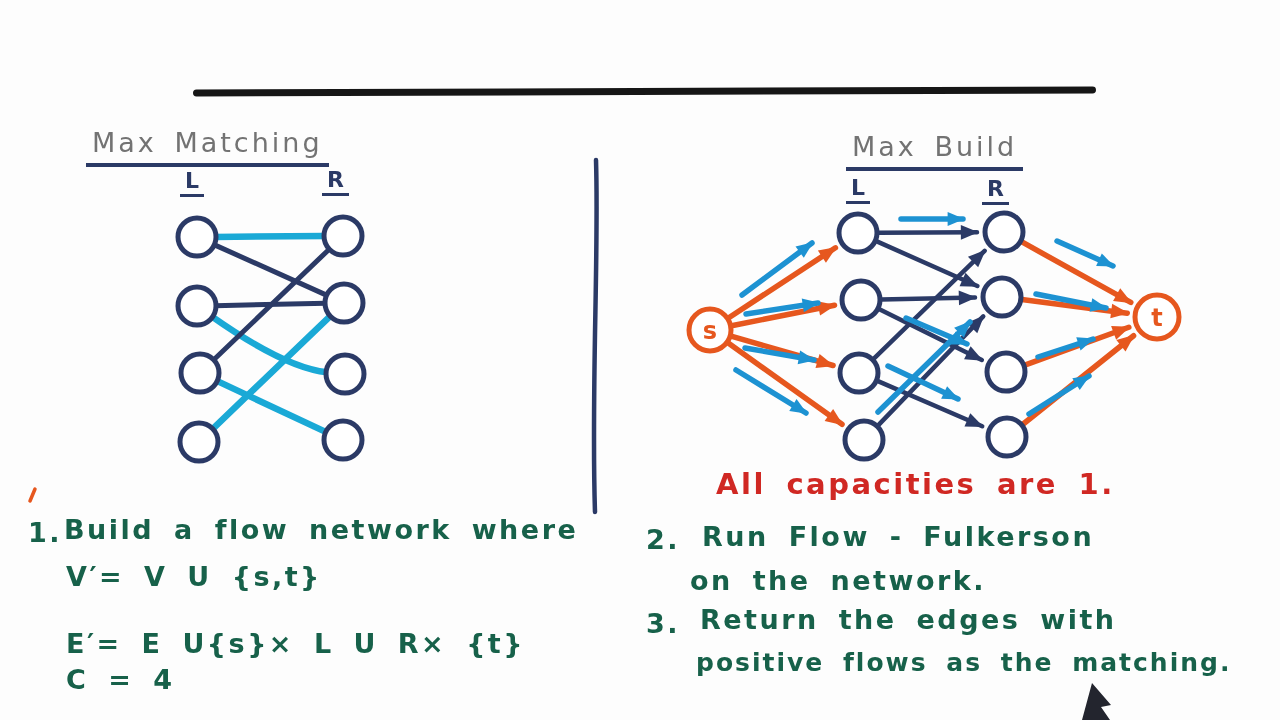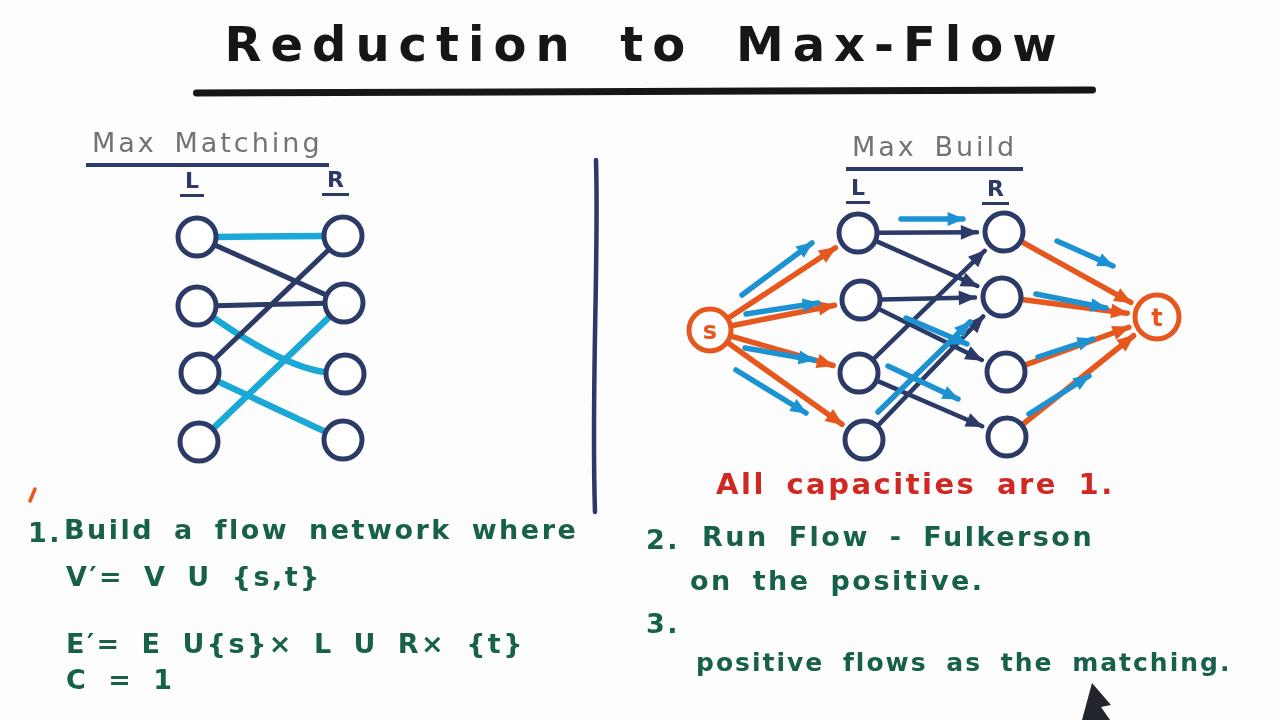"Reduction to Max-Flow" div.abs { html: <div>Reduction to Max-Flow</div> -> none }
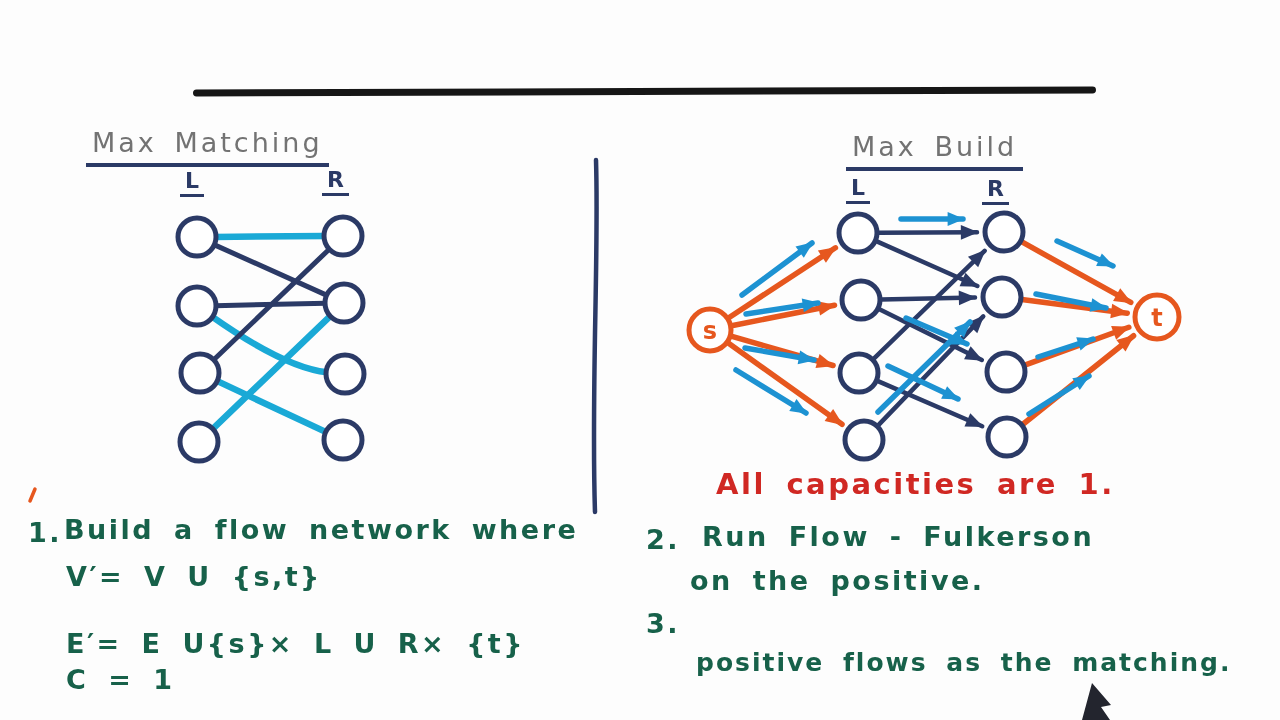"on the positive." div.abs { text: positive -> network }
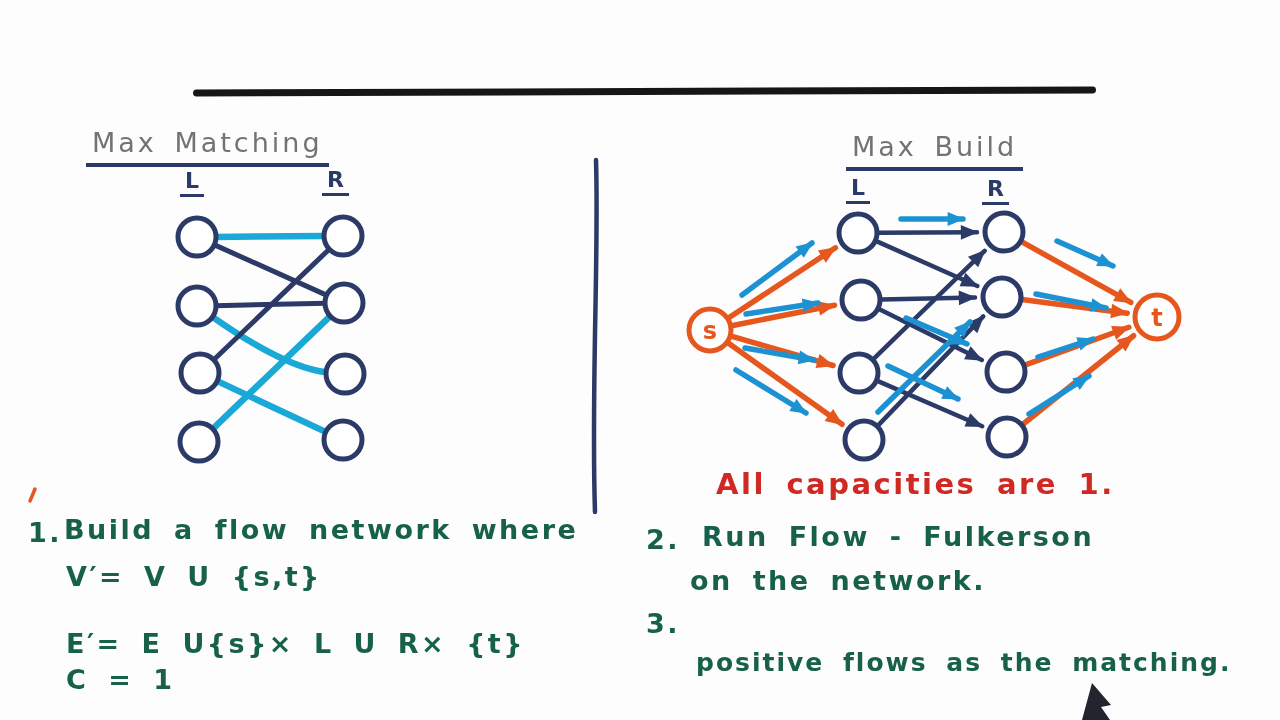"Return the edges with" div.abs { html: none -> <div>Return the edges with</div> }
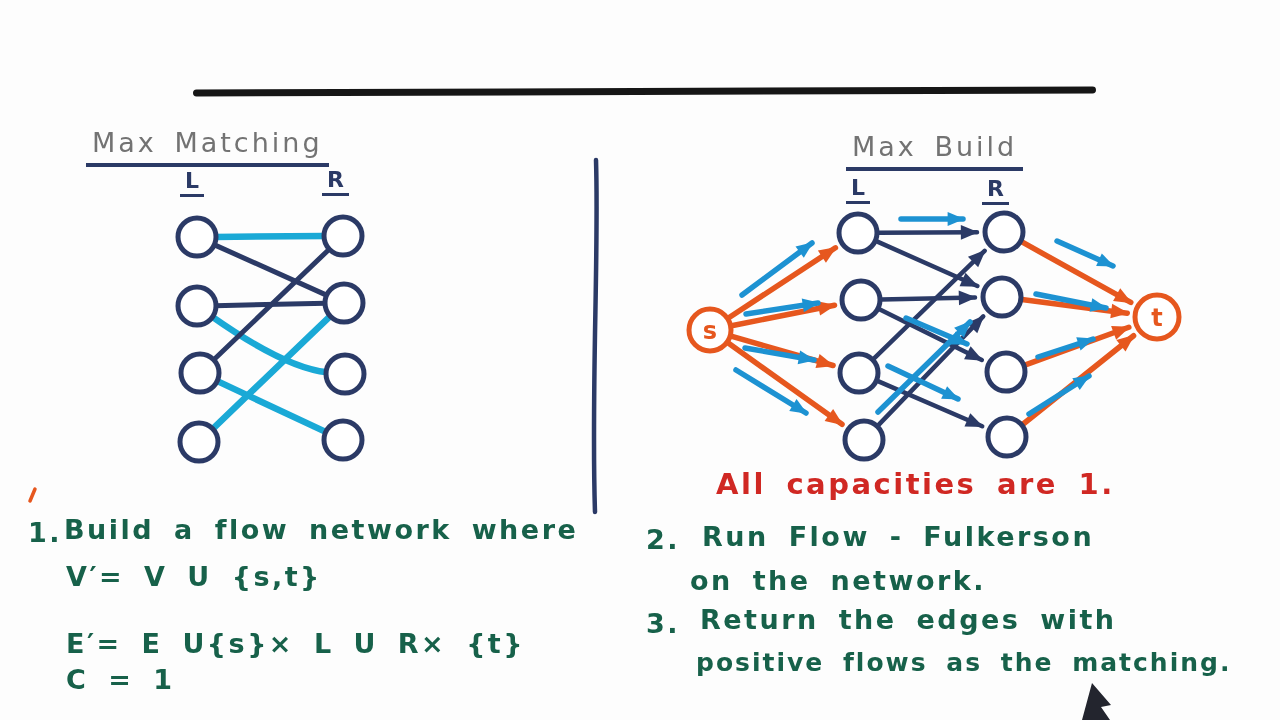"C = 1" div.abs { text: 1 -> 4 }
